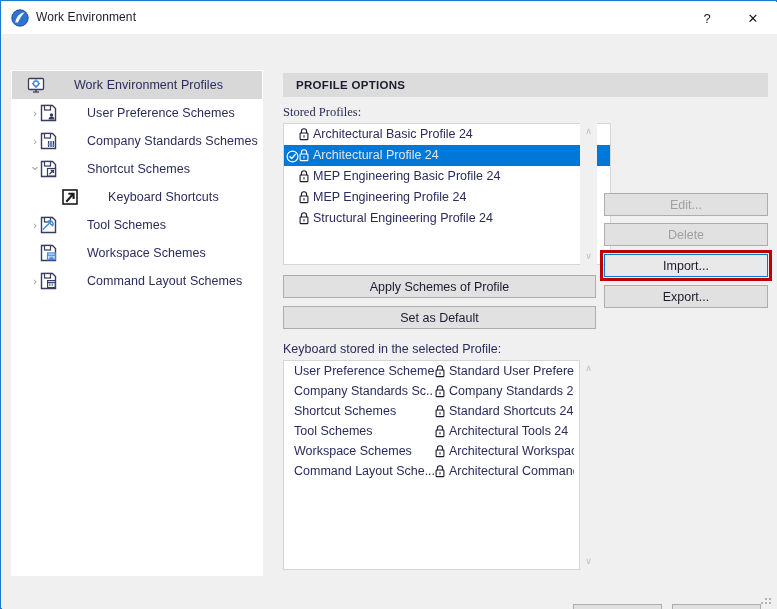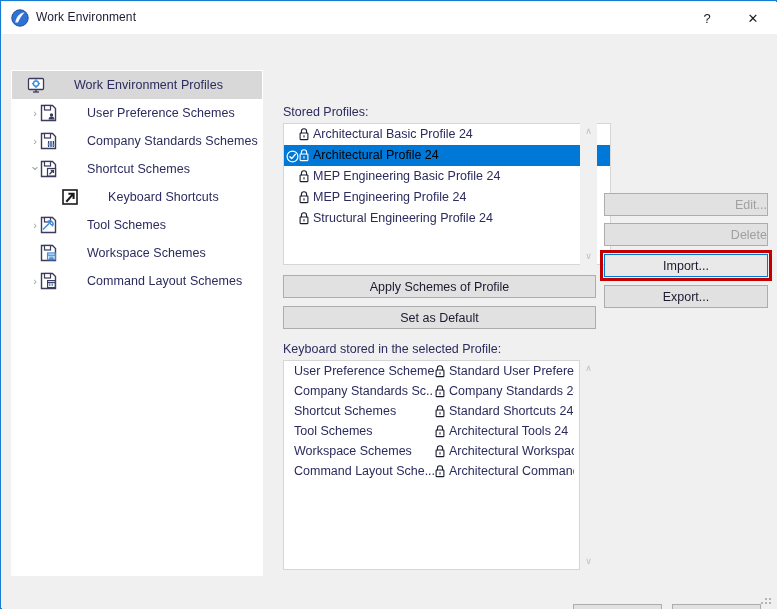"PROFILE OPTIONS" div { html: none -> <div>PROFILE OPTIONS</div> }
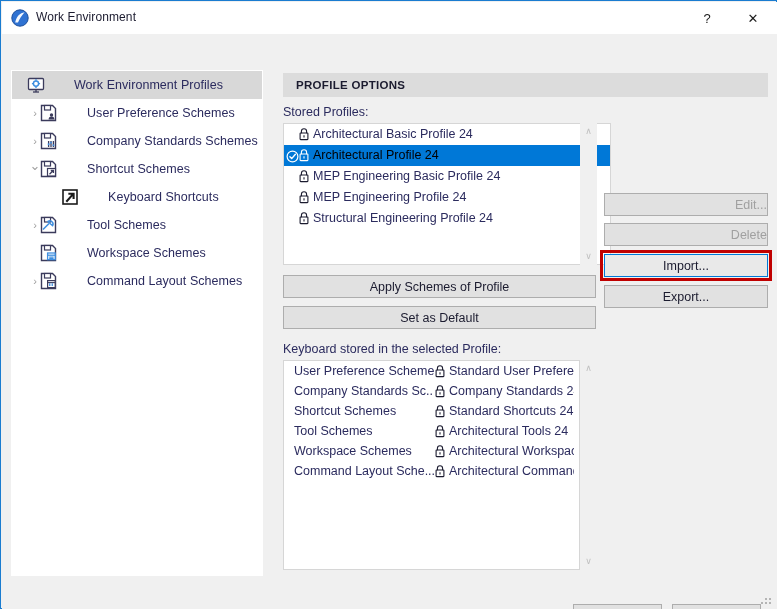"Stored Profiles:" #stored-label { font-family: none -> Liberation Serif, serif }
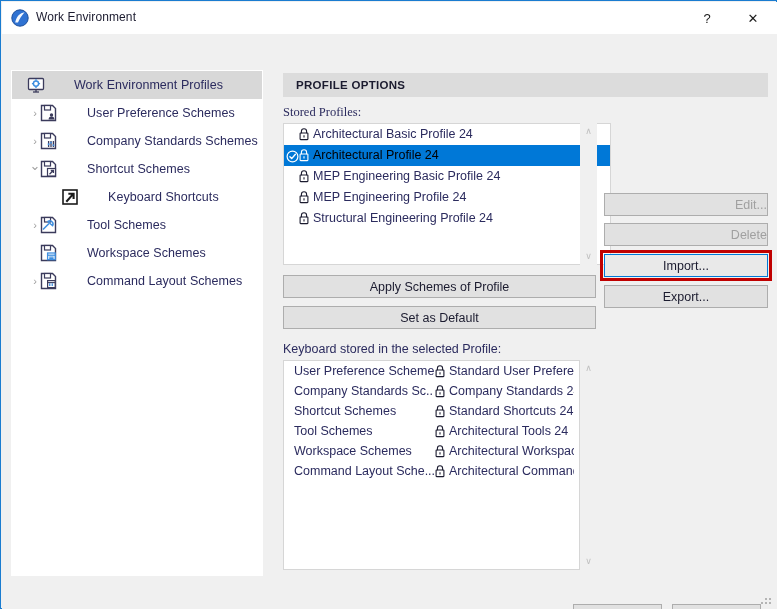"Architectural Profile 24" .lrow.sel { color: #000000 -> #e5e5e5 }
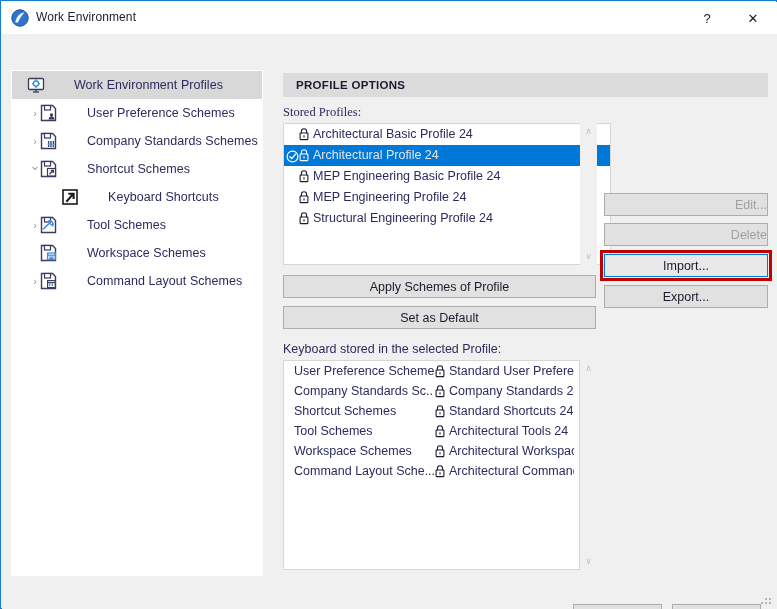"Edit..." .sbtn:disabled, .sbtn.disabled { text-align: right -> none }
